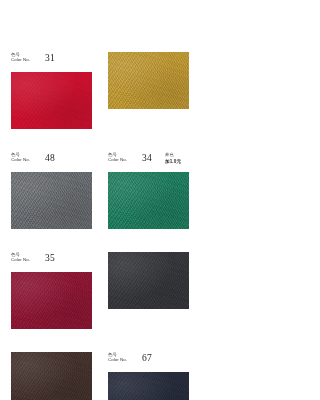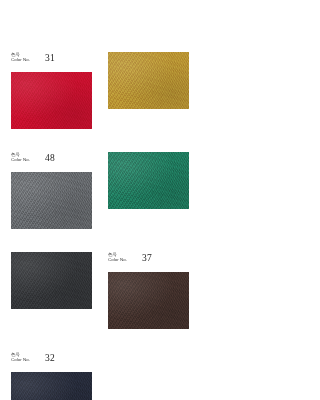"34" div.cell-head { html: none -> <div> <div> <span>色号</span> <span>Color No.</span> </div> <div>34</div> <div> <span>差色</span> <span>加1.0元</span> </div> </div> }
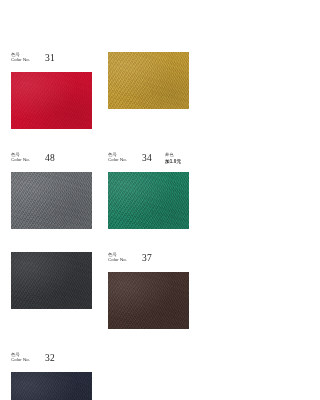"35" div.cell { html: none -> <div> <div> <div> <span>色号</span> <span>Color No.</span> </div> <div>35</div> </div> <div></div> </div> }
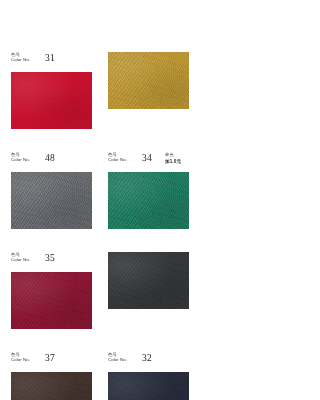"37" div.cell-head { html: <div> <div> <span>色号</span> <span>Color No.</span> </div> <div>37</div> </div> -> none }
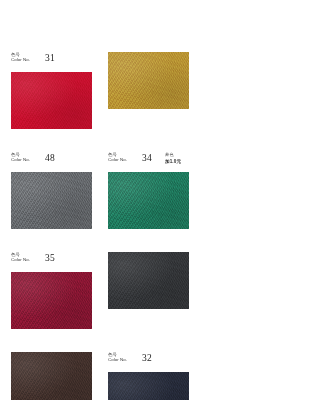"32" div.color-no { text: 32 -> 67 }
